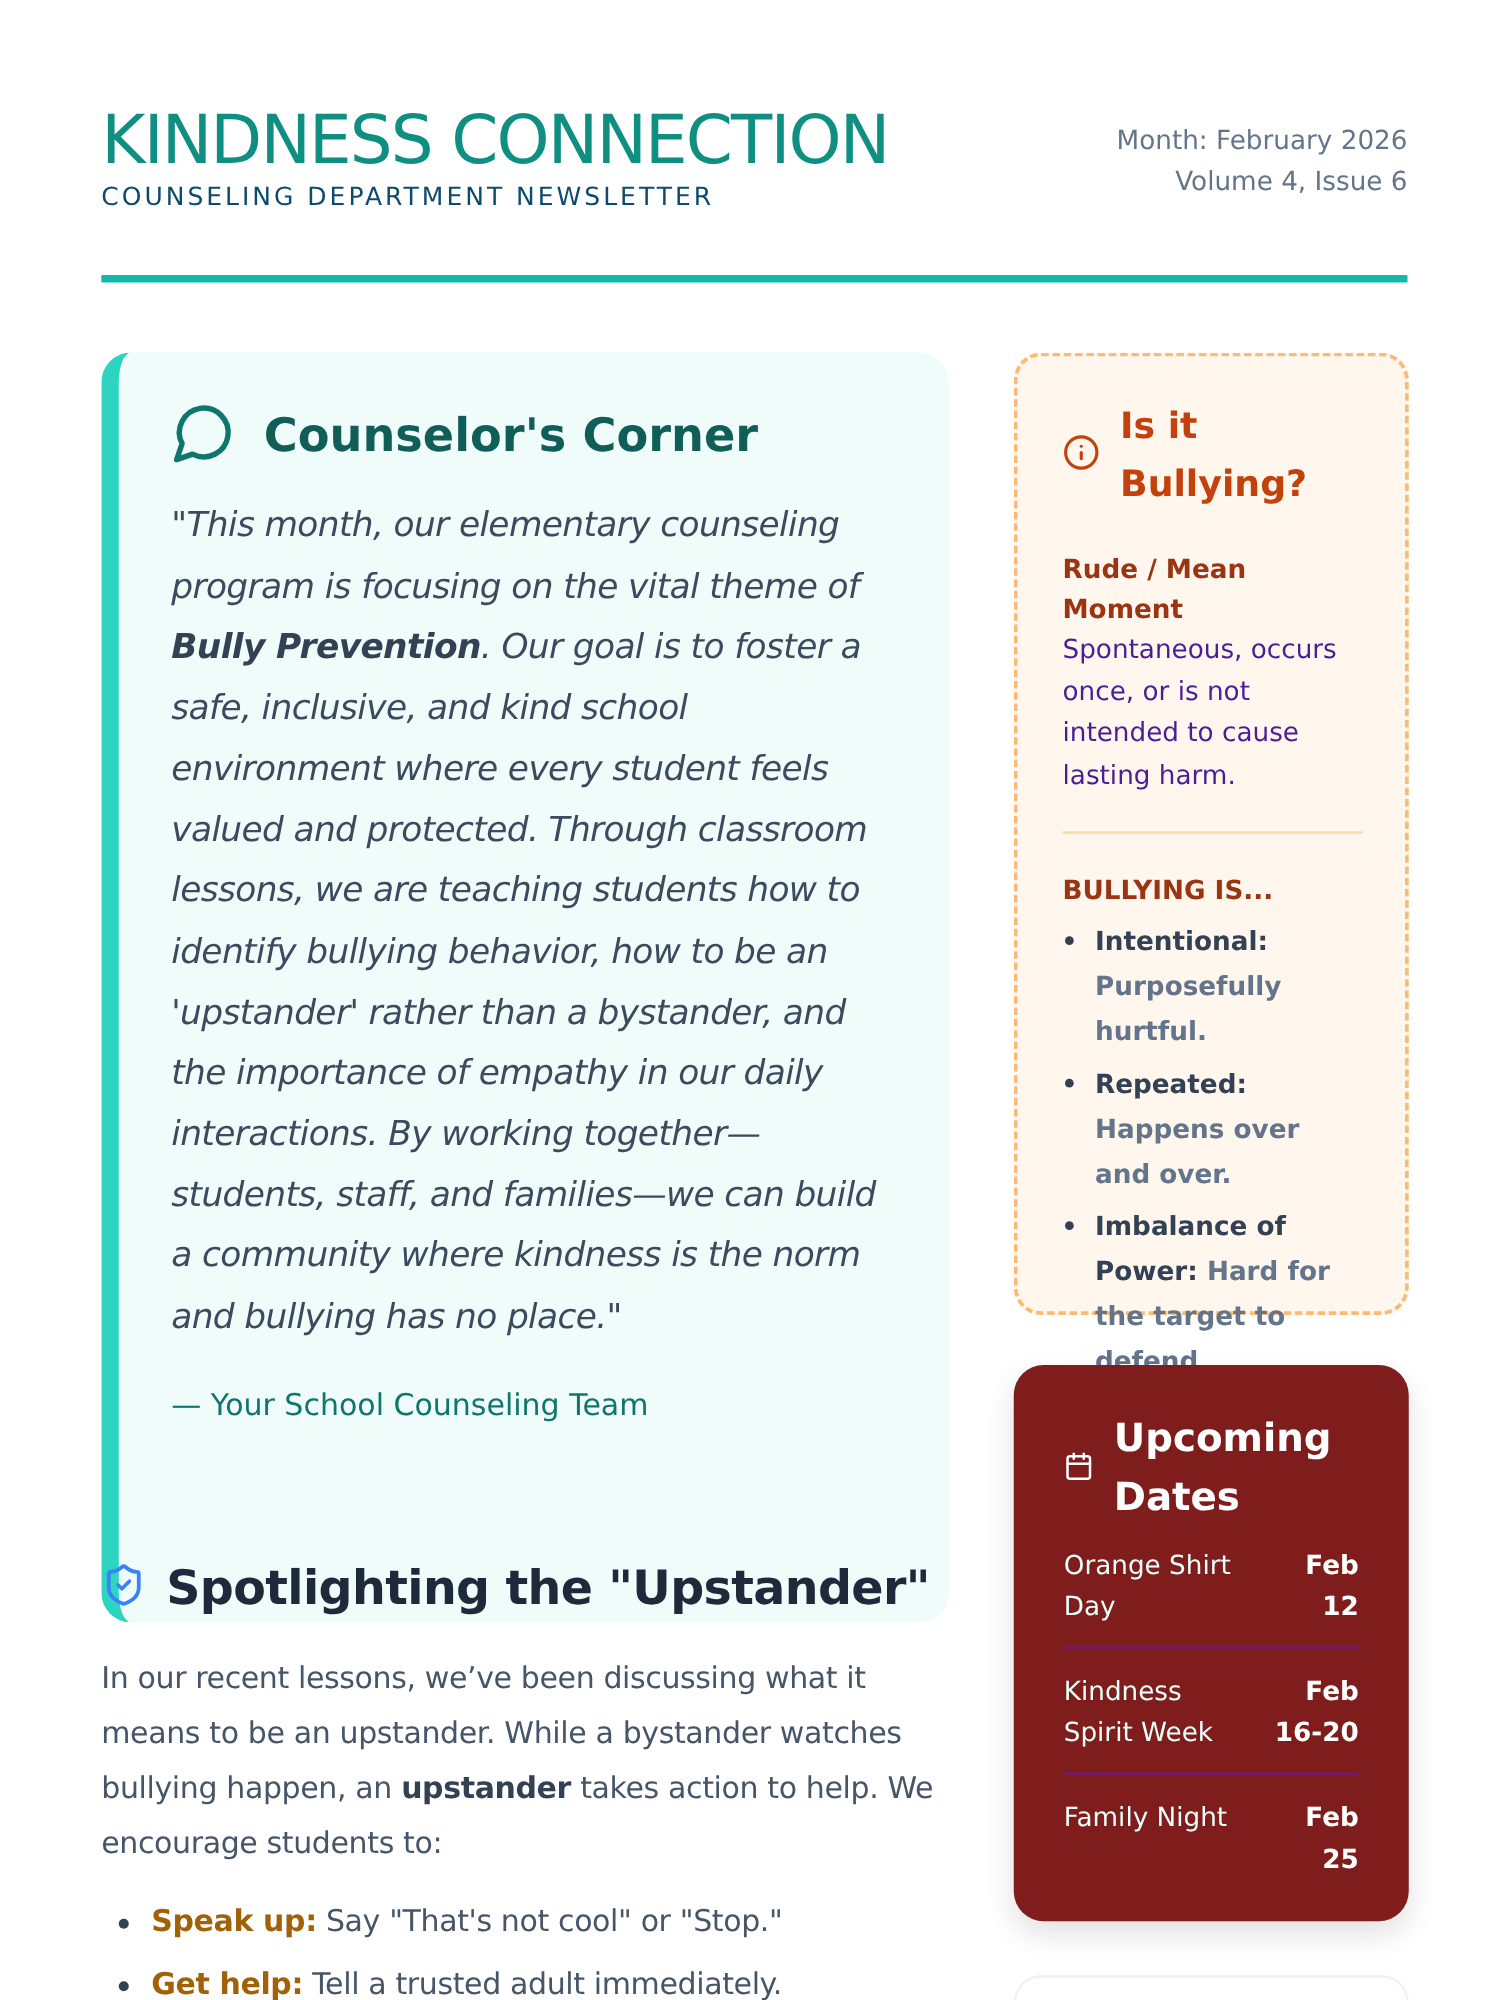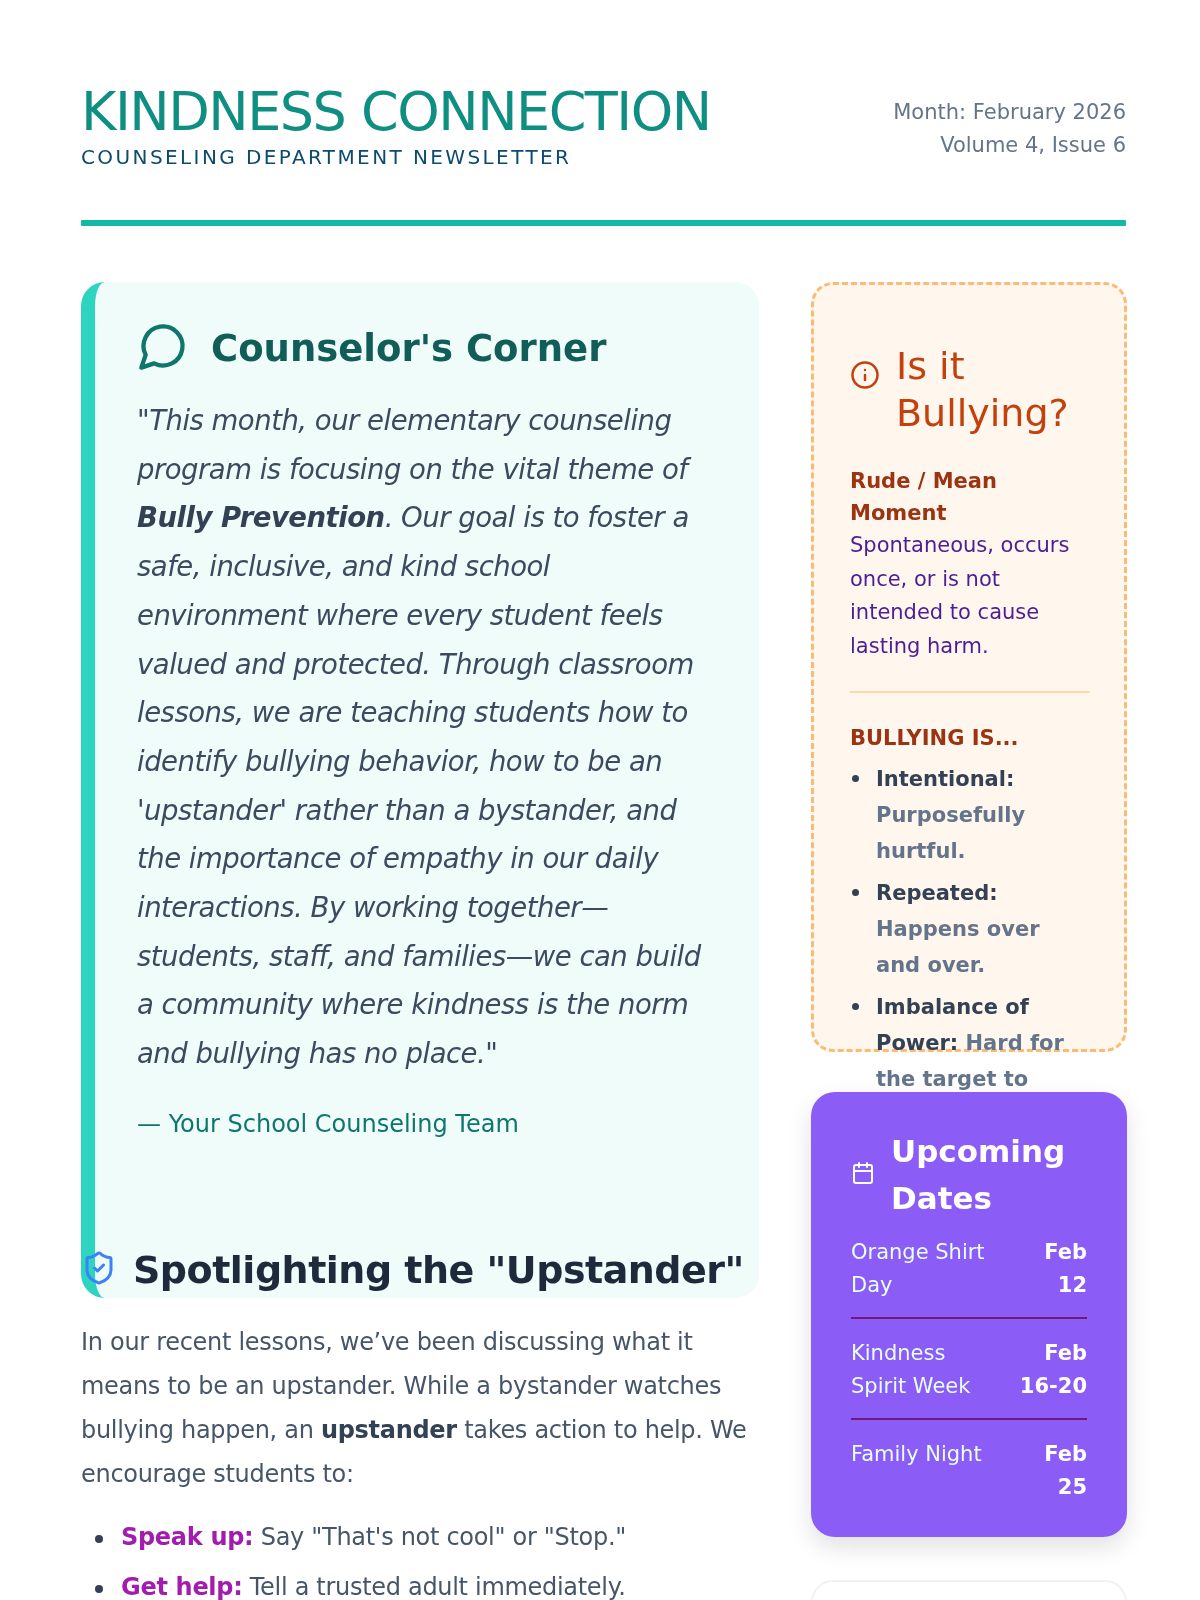"Is it Bullying?" .bully-title { font-size: 38px -> 29px; font-weight: normal -> bold; margin-top: 26px -> none }
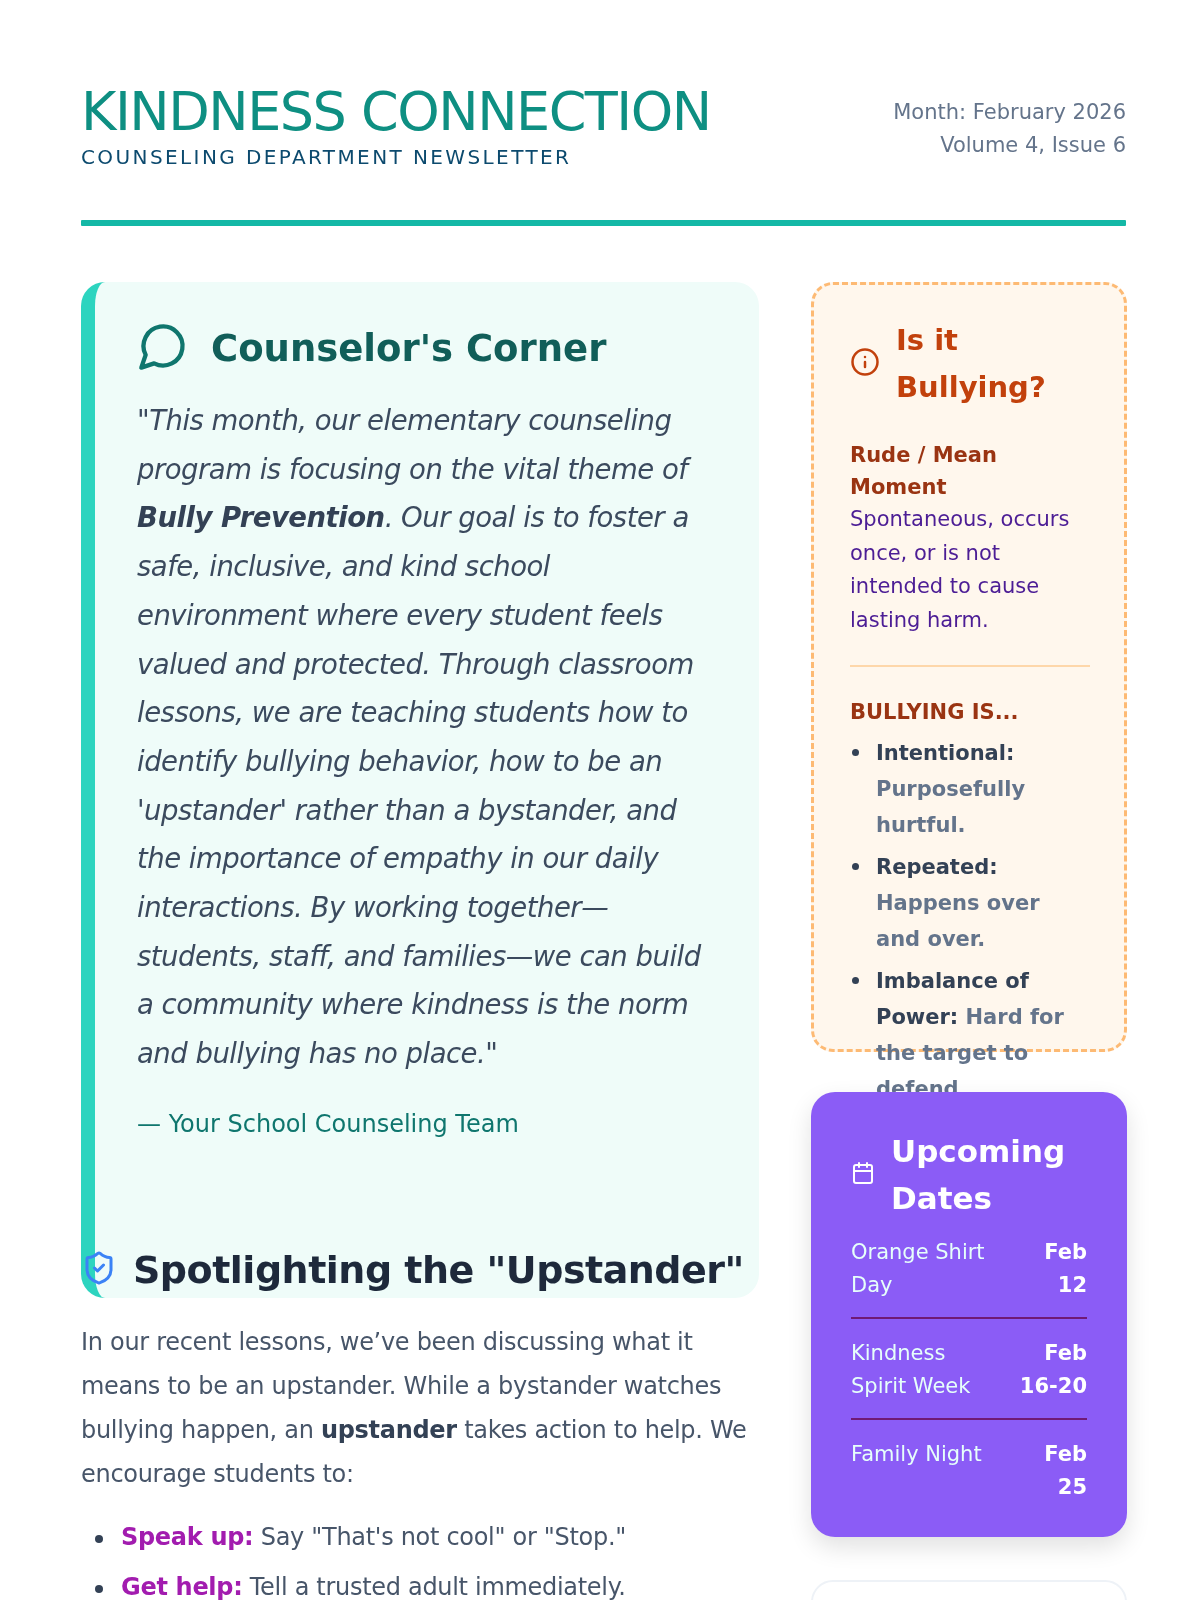"Upcoming Dates" .dates { background: #8b5cf6 -> #7f1d1d }
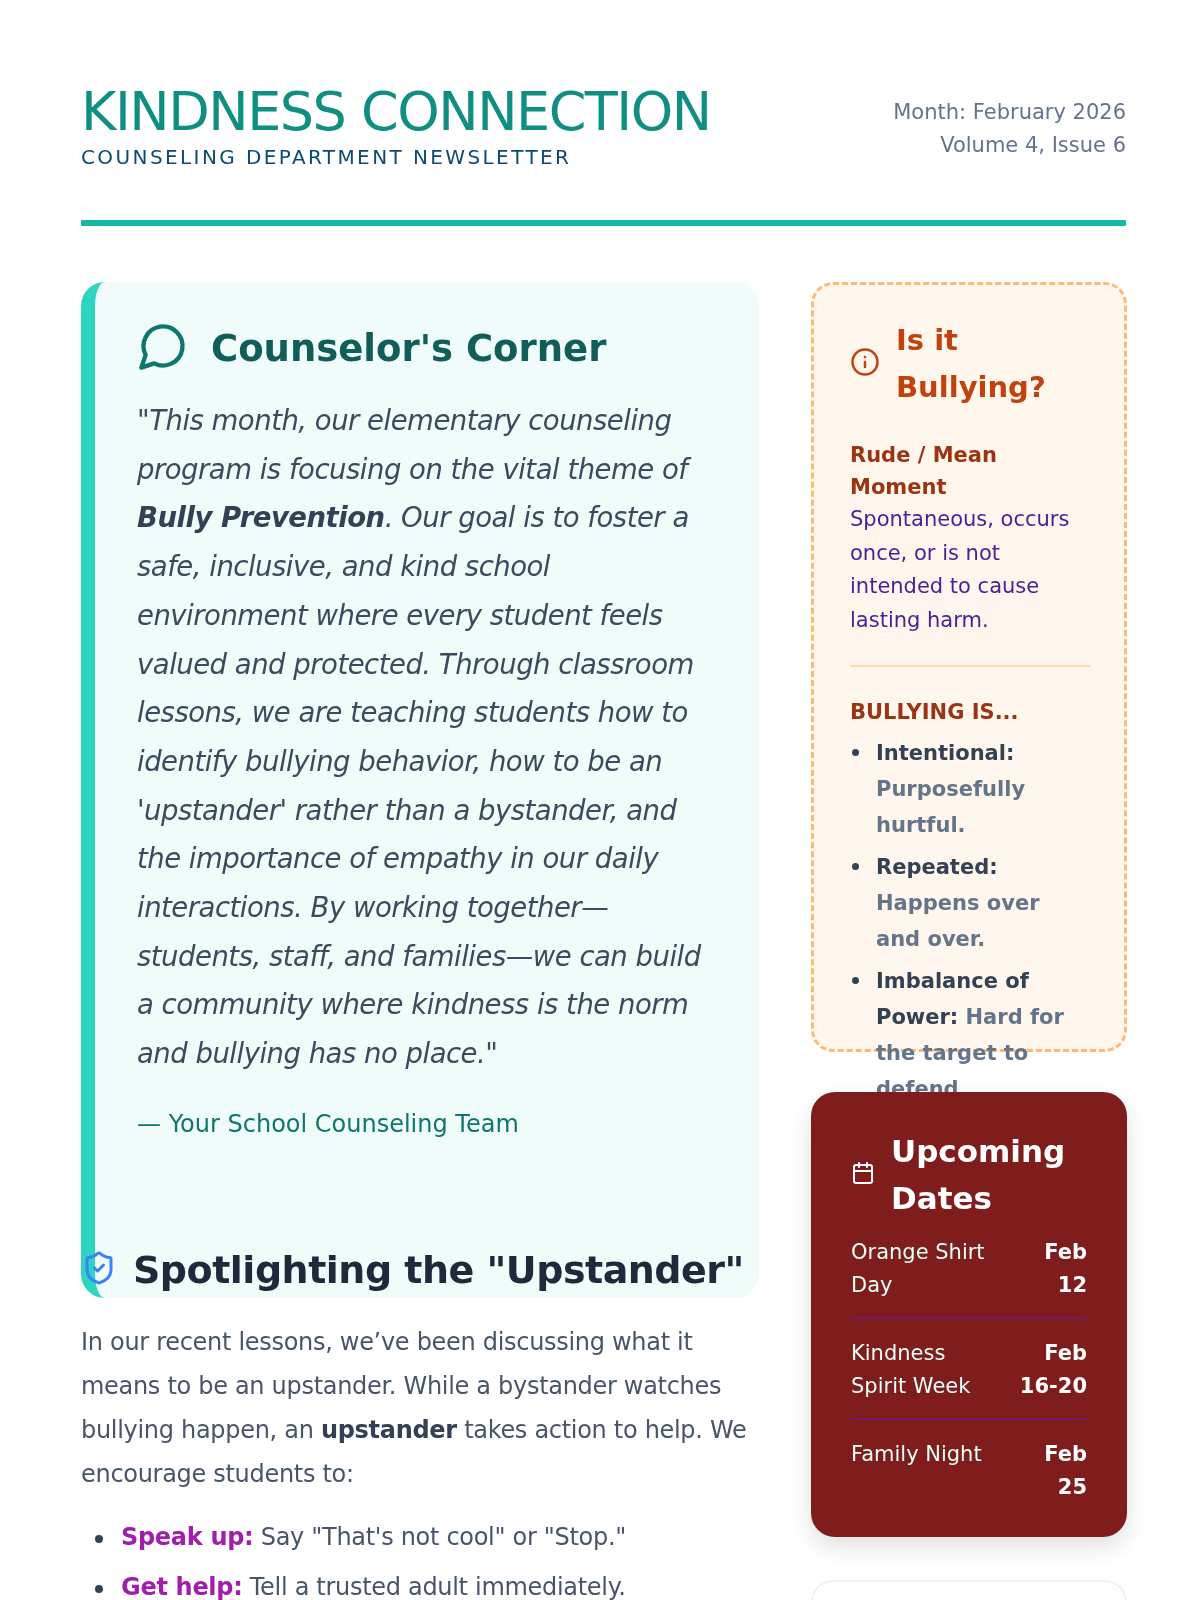"Speak up:" .spot-list li b { color: #a21caf -> #a16207 }
